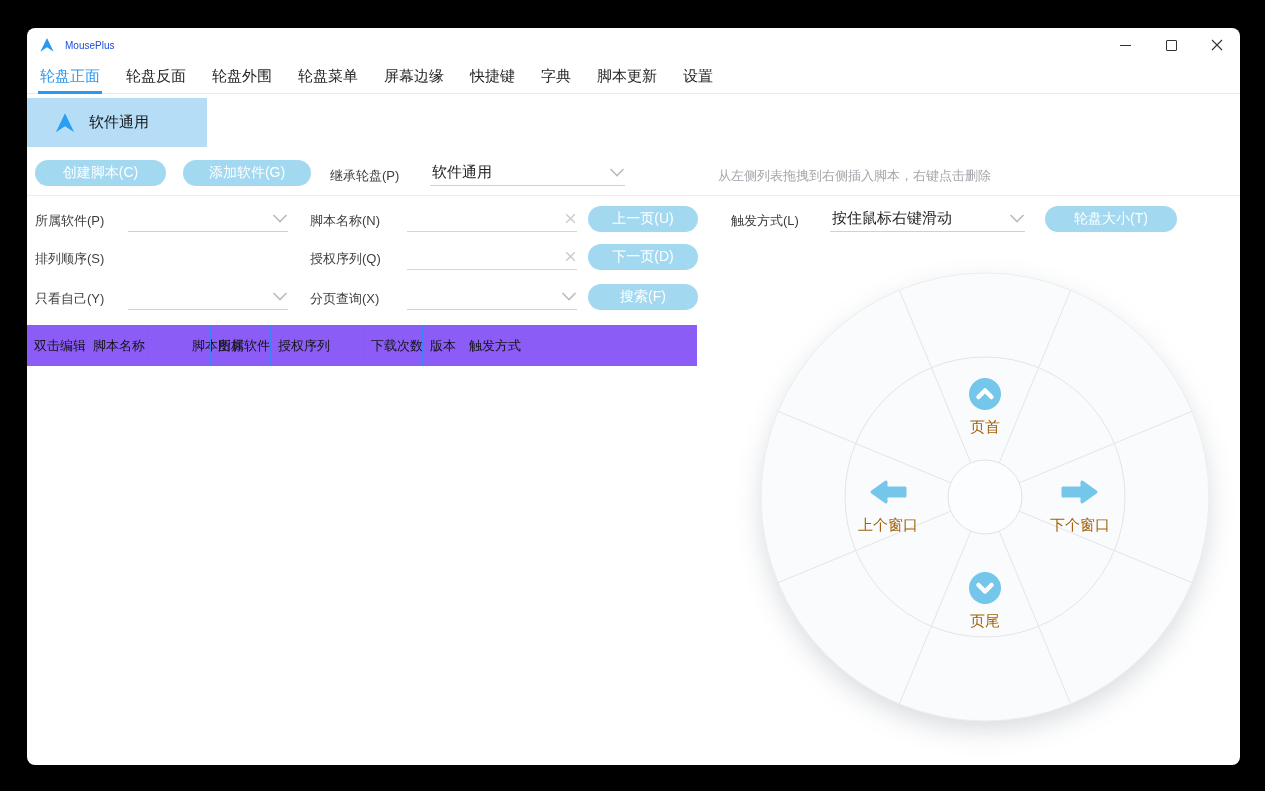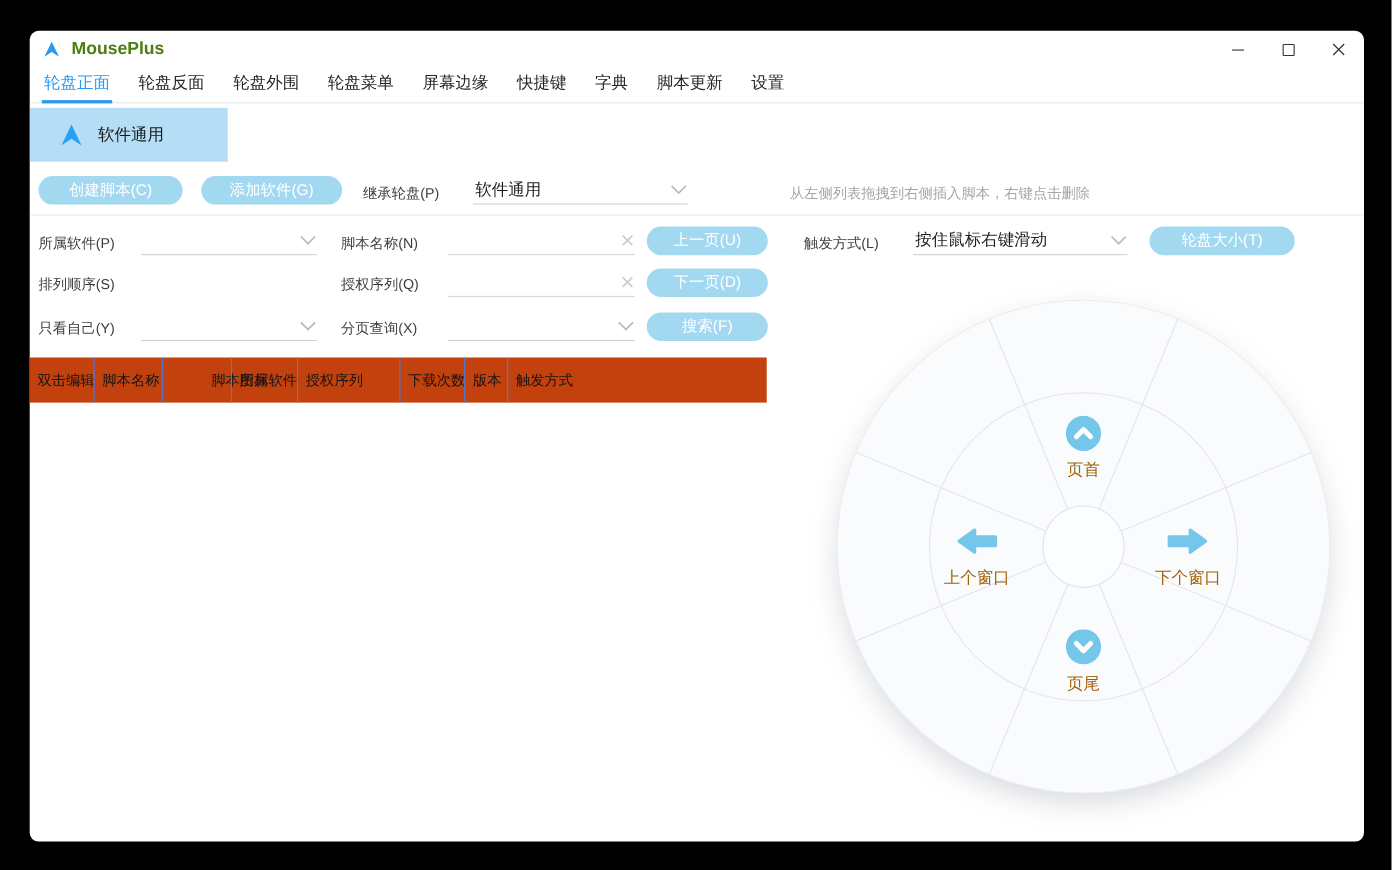"MousePlus" .title { color: #4d7c0f -> #1d4ed8; font-size: 16px -> 10px; font-weight: bold -> none }
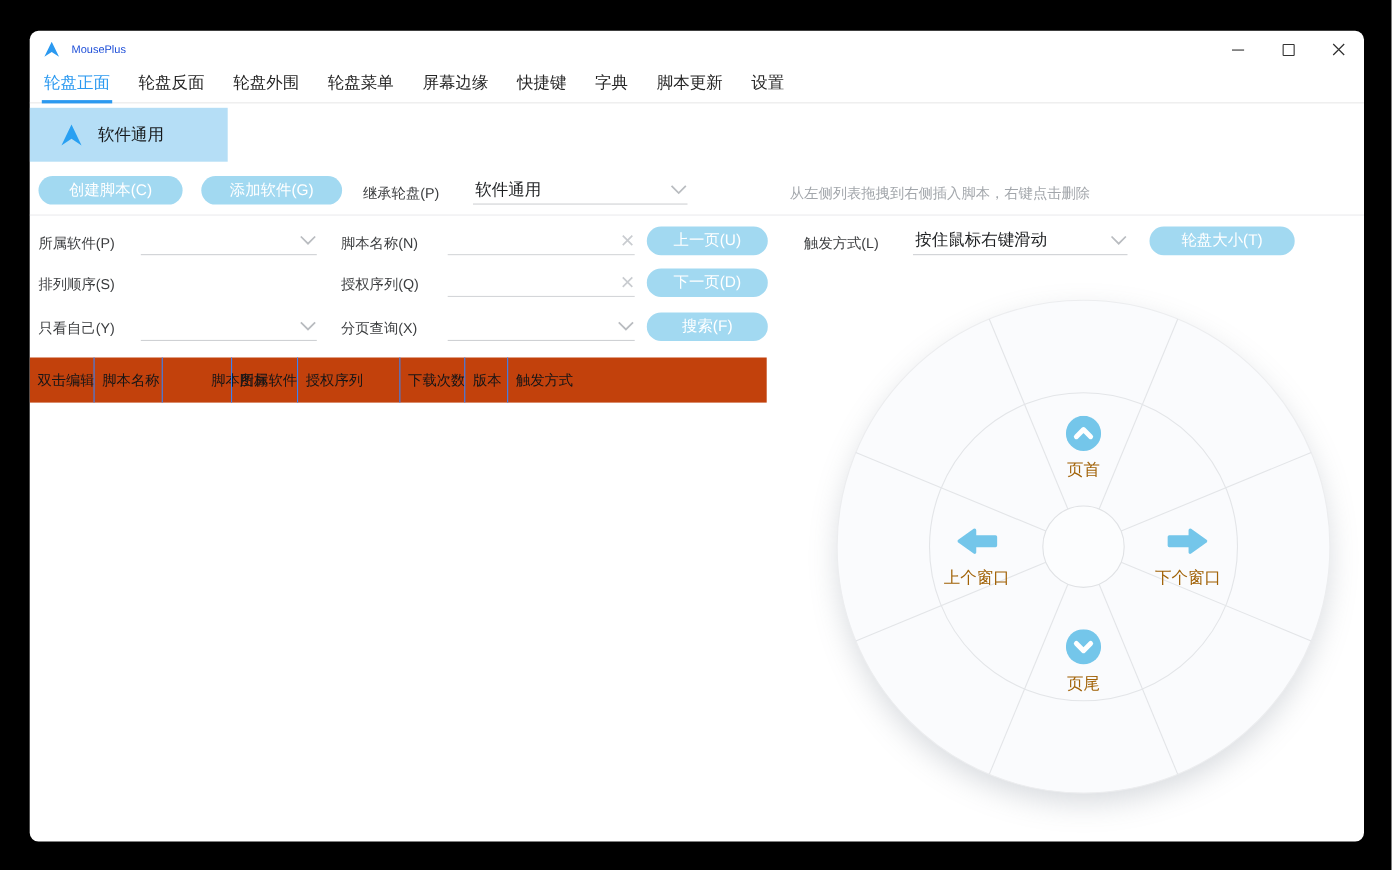"双击编辑" .thead { background: #c2410c -> #8b5cf6 }
